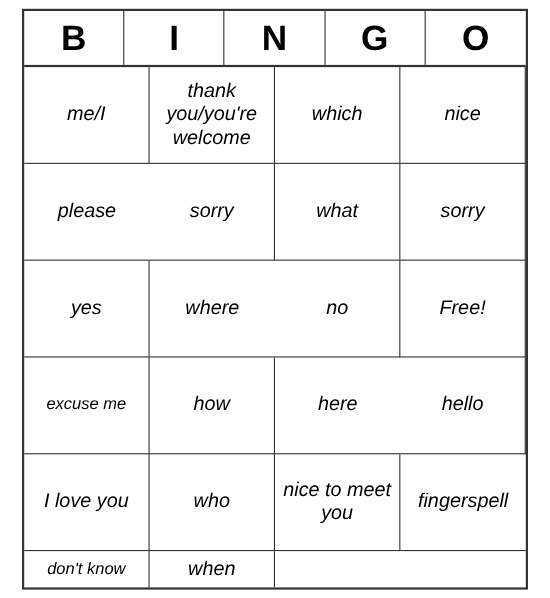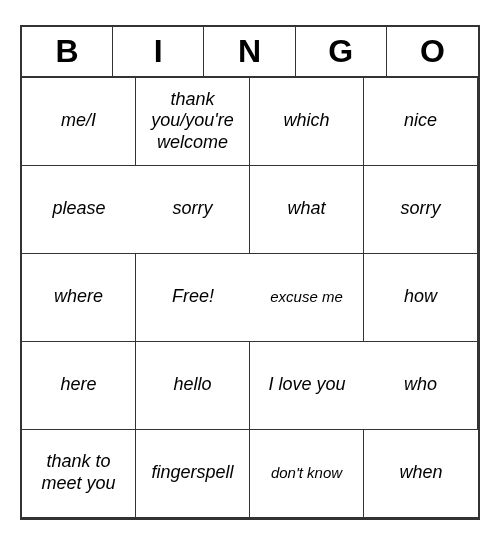"yes" div.bingo-cell { html: none -> <div>yes</div> }
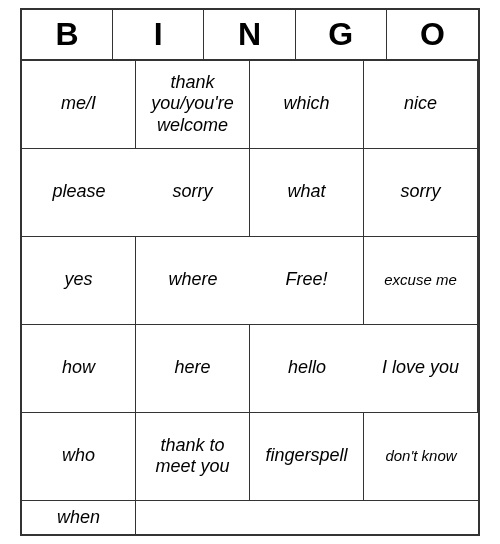"no" div.bingo-cell { html: none -> <div>no</div> }
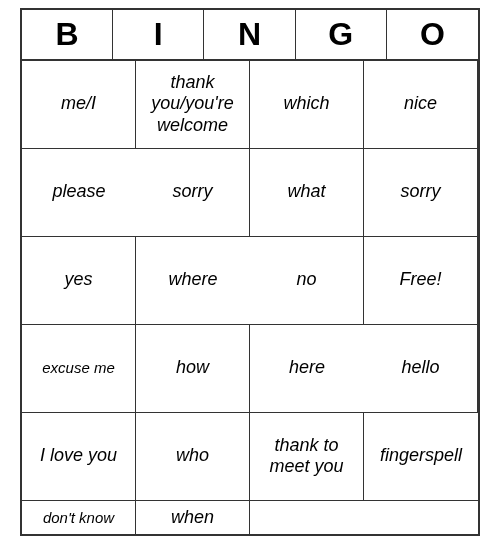"thank to meet you" div.bingo-cell { text: thank -> nice }
